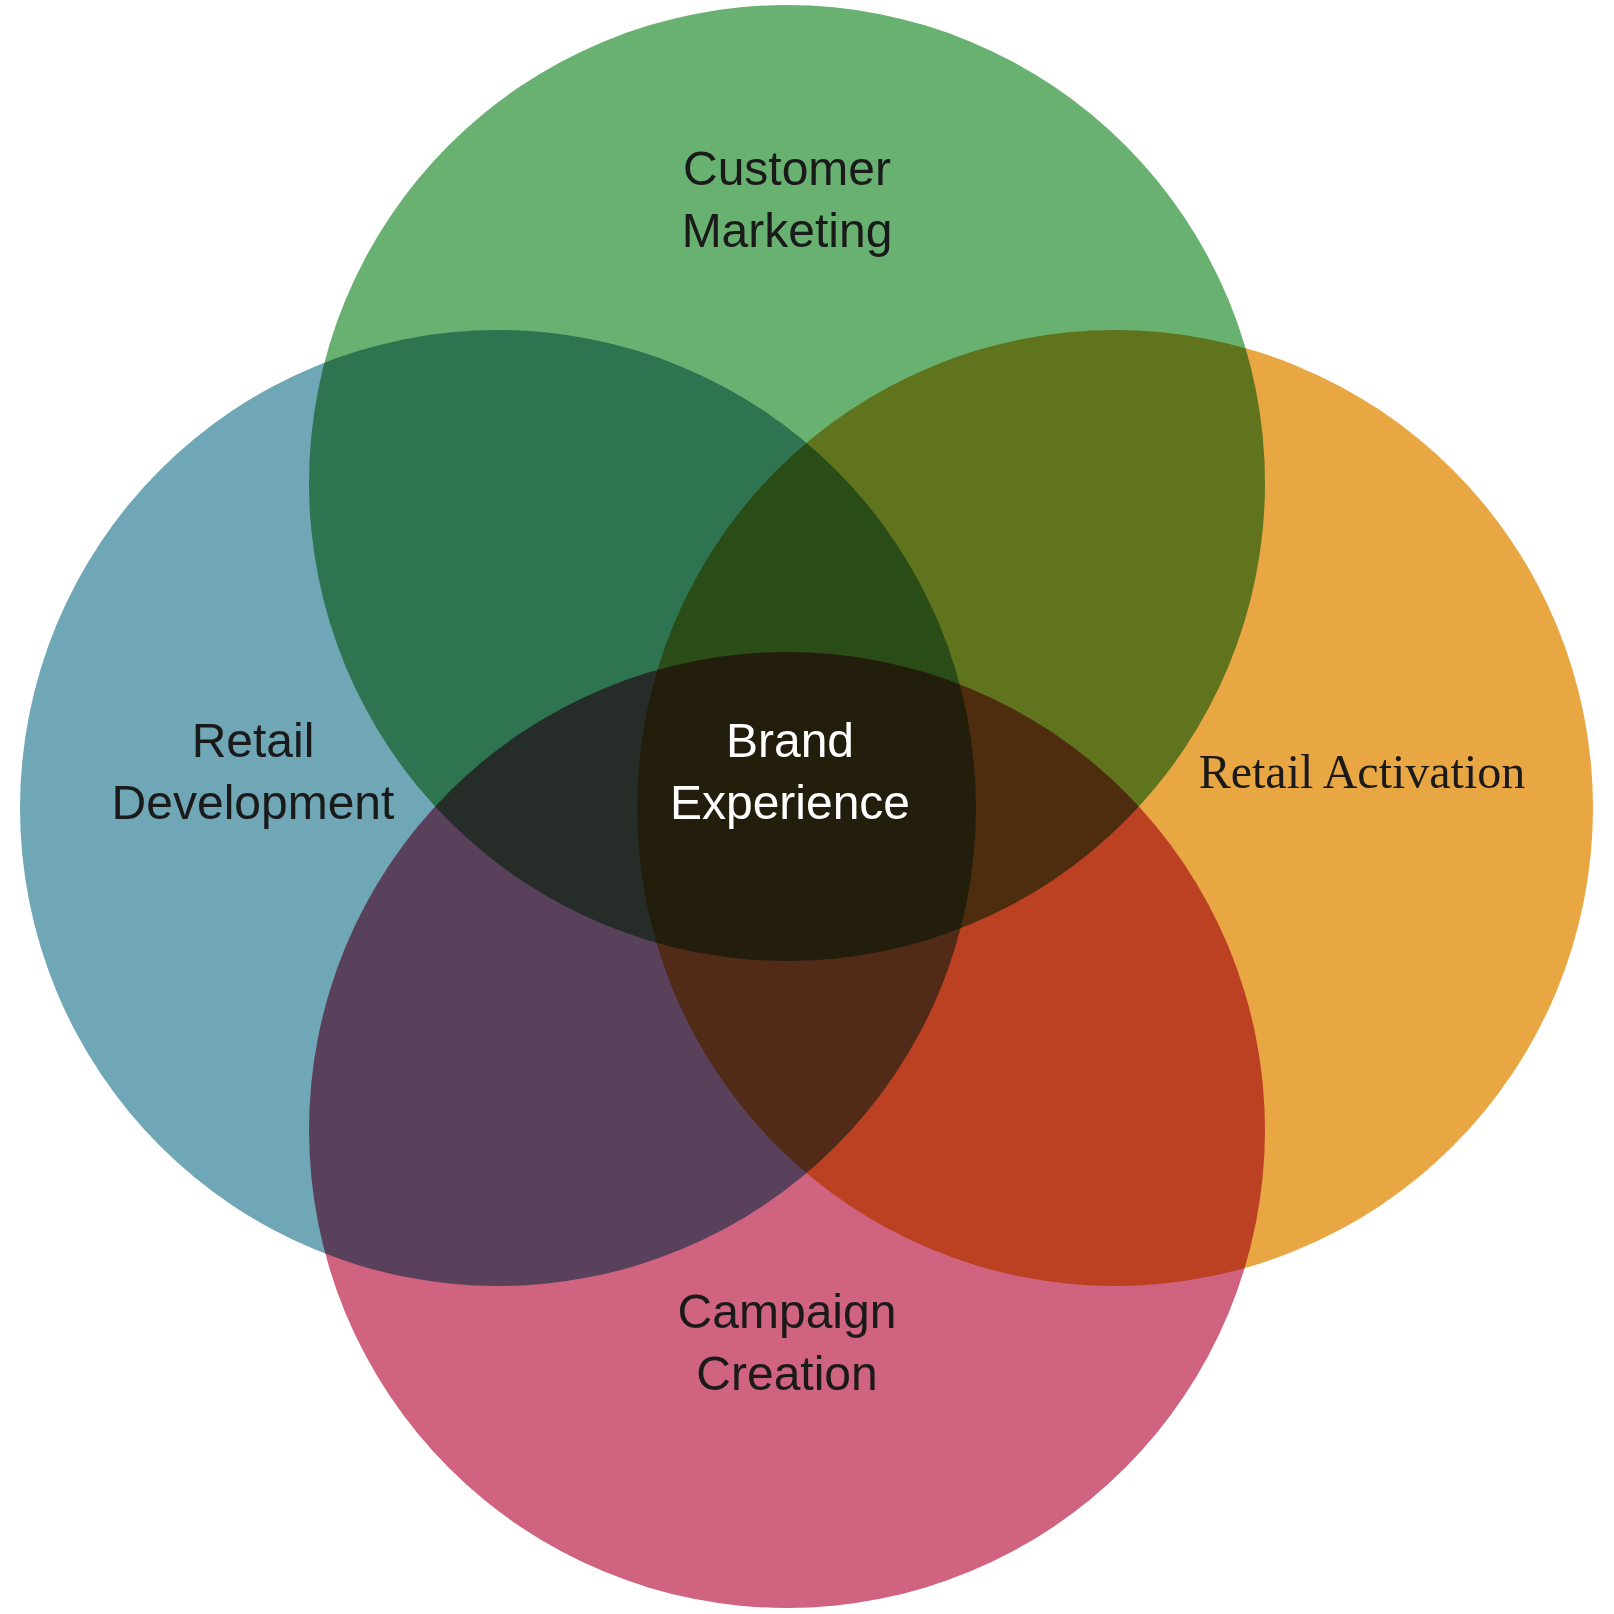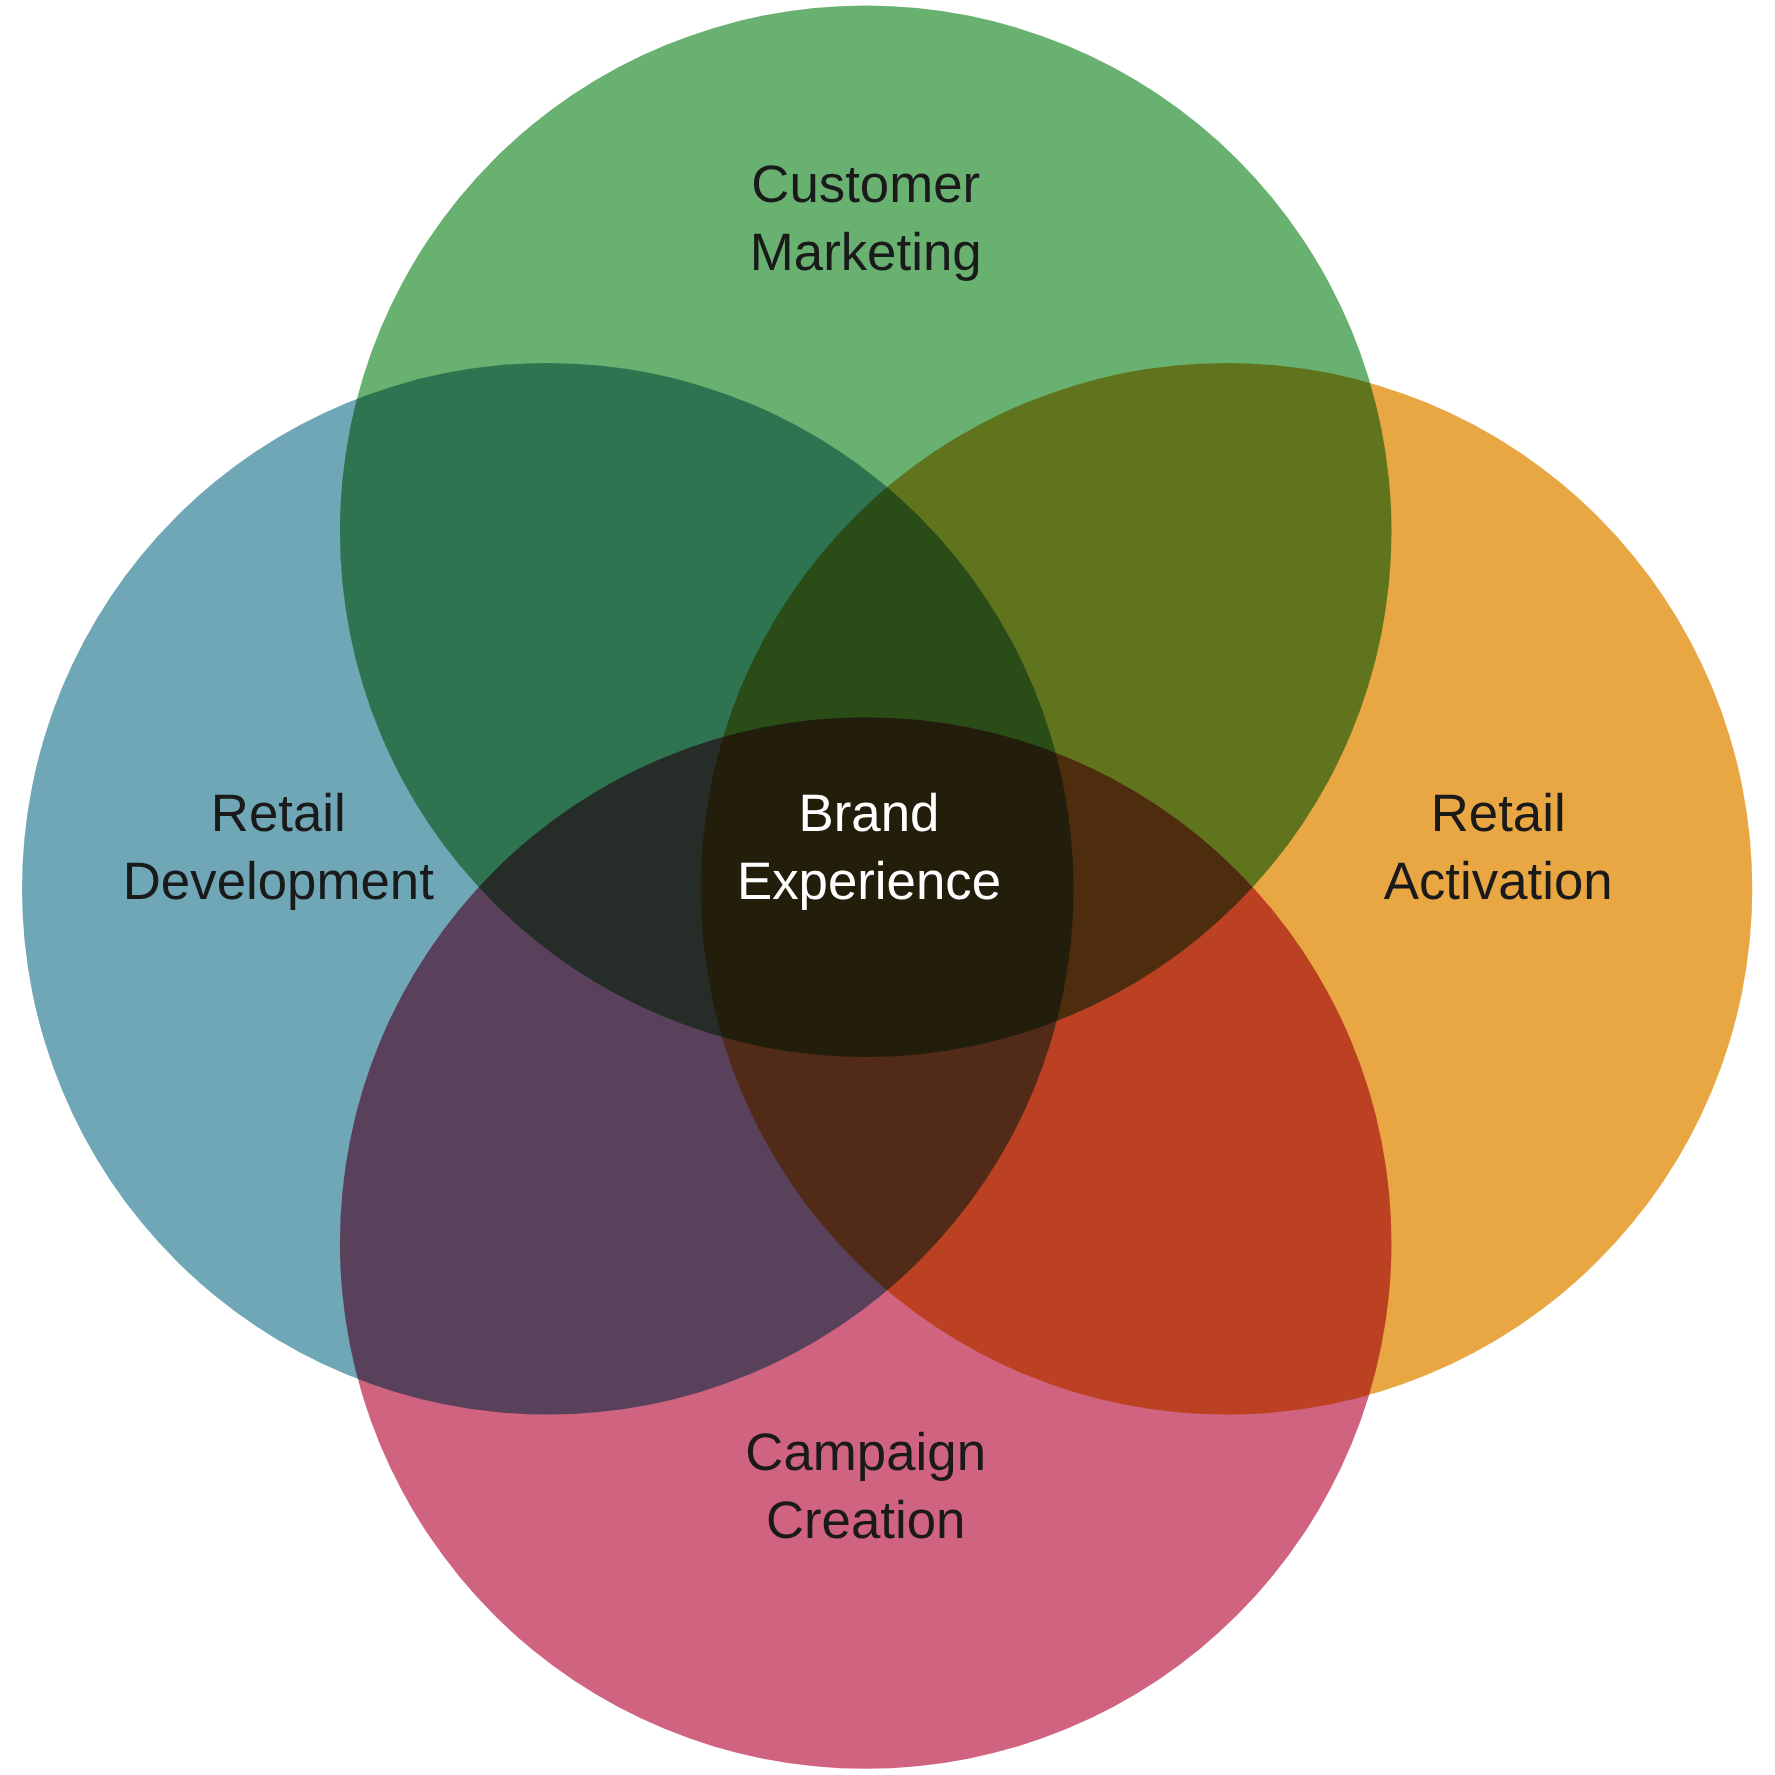"Retail Activation" div.venn-label { font-family: none -> Liberation Serif, serif }
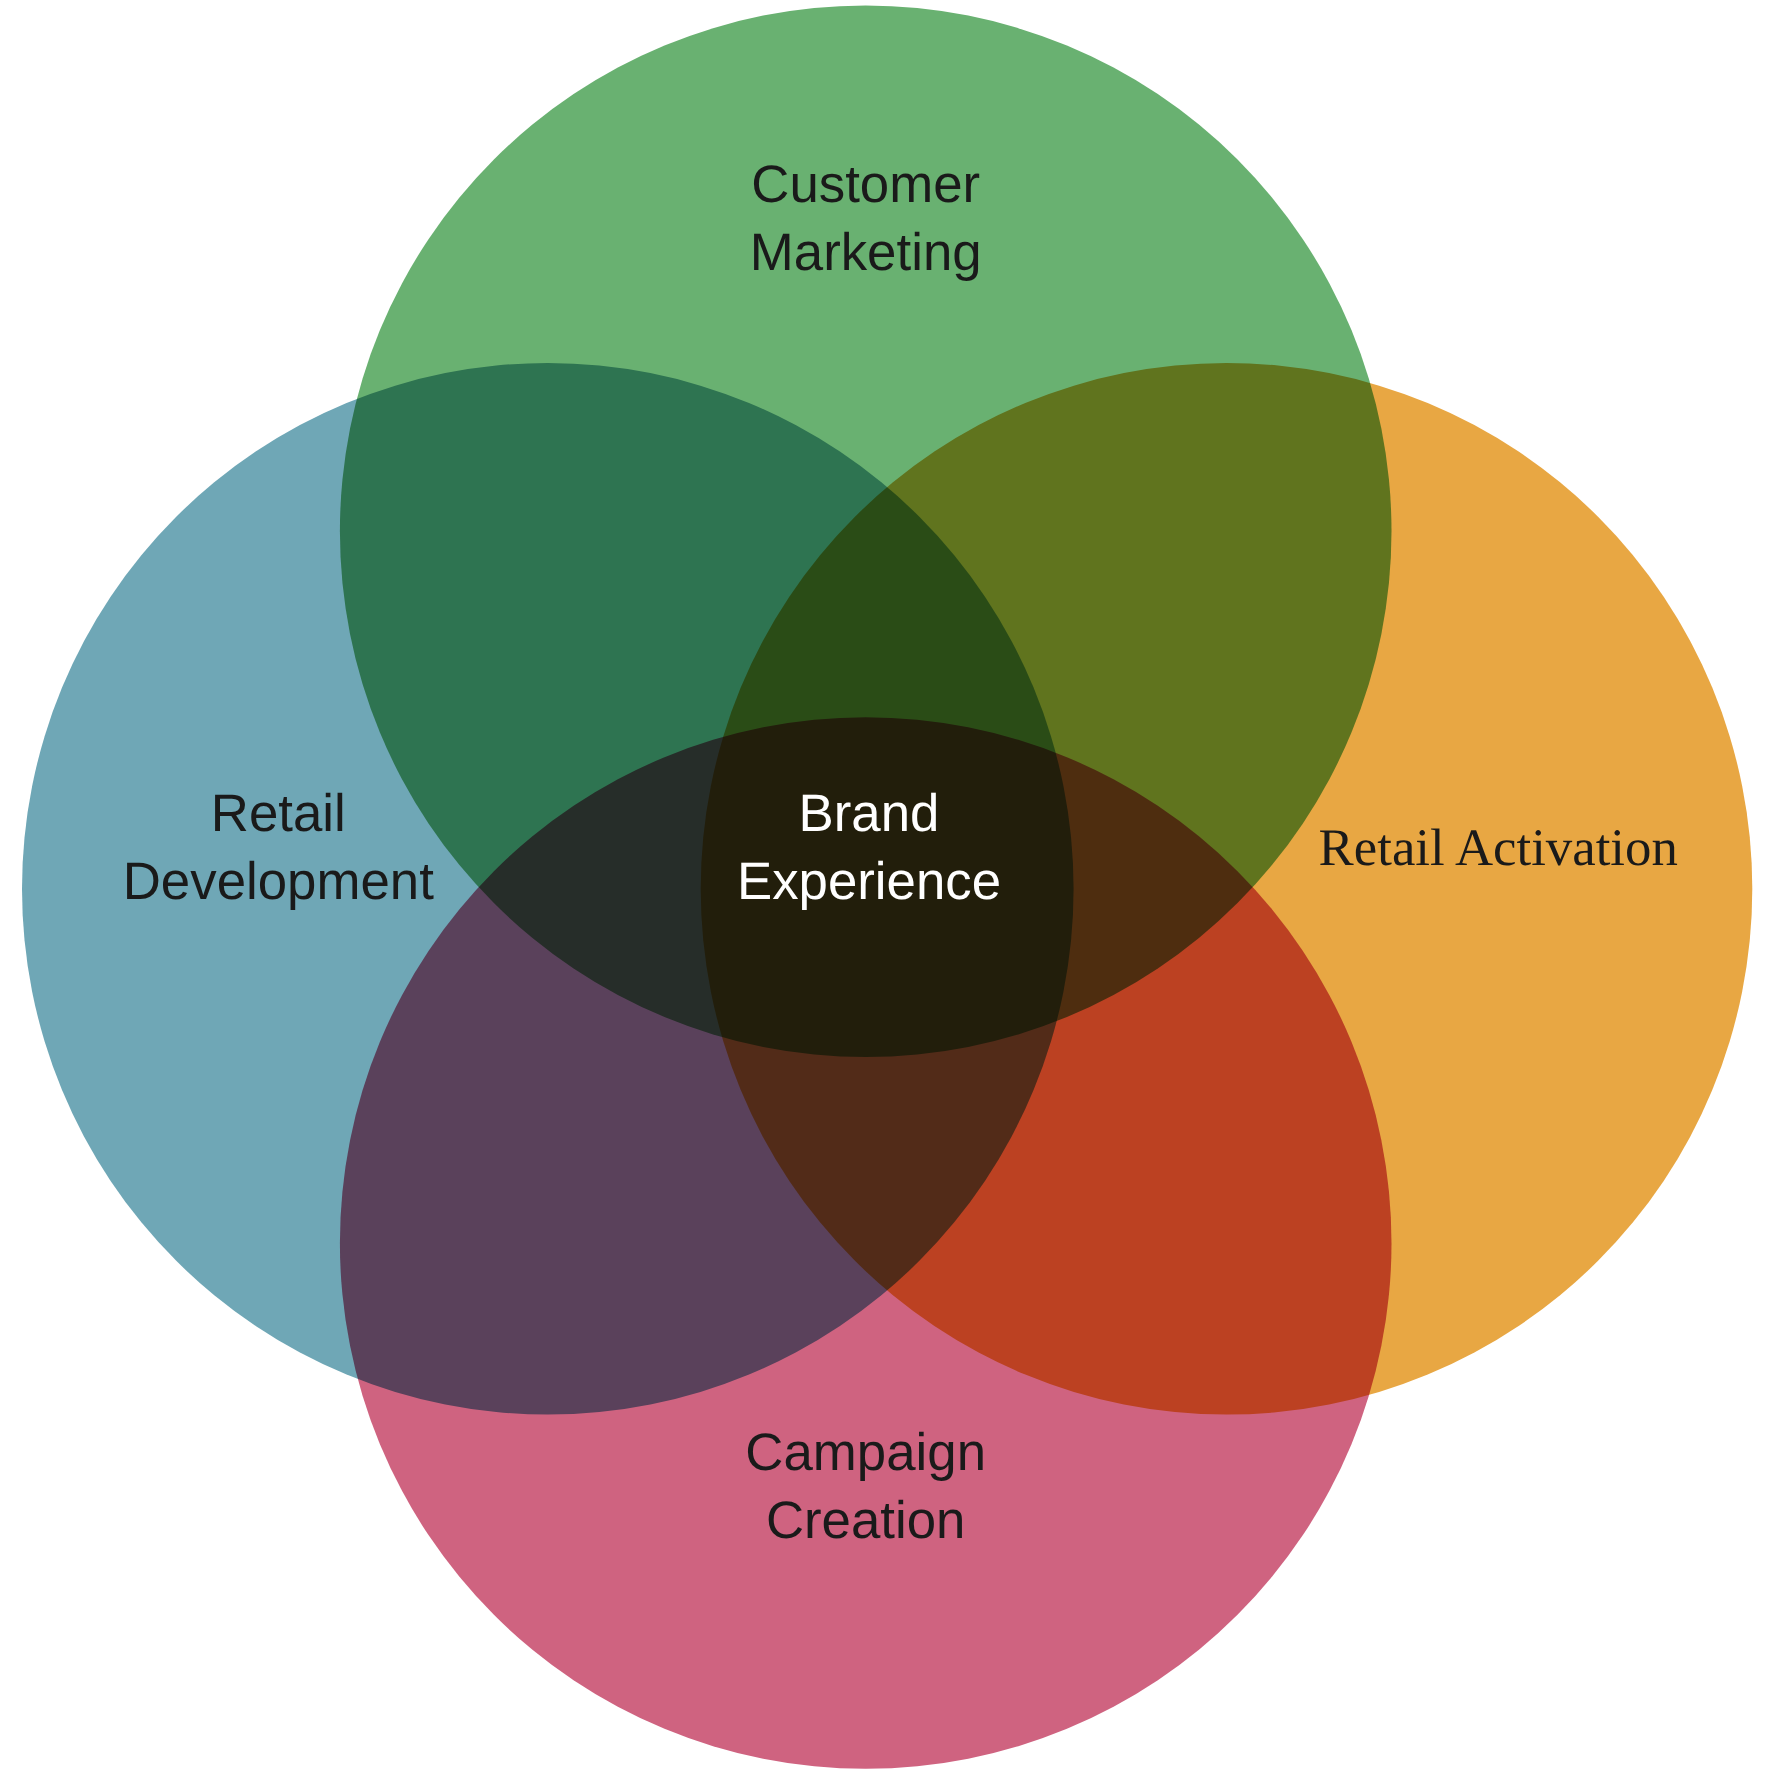"Campaign Creation" div.venn-label { margin-top: 10px -> none }
